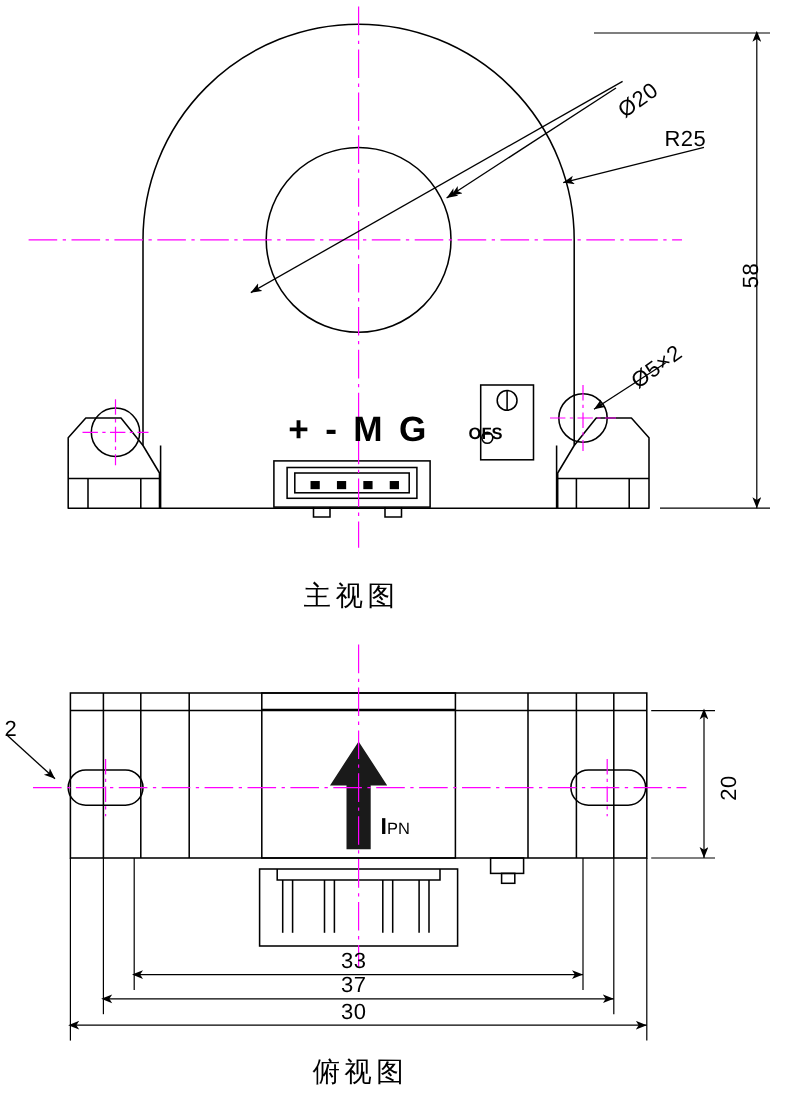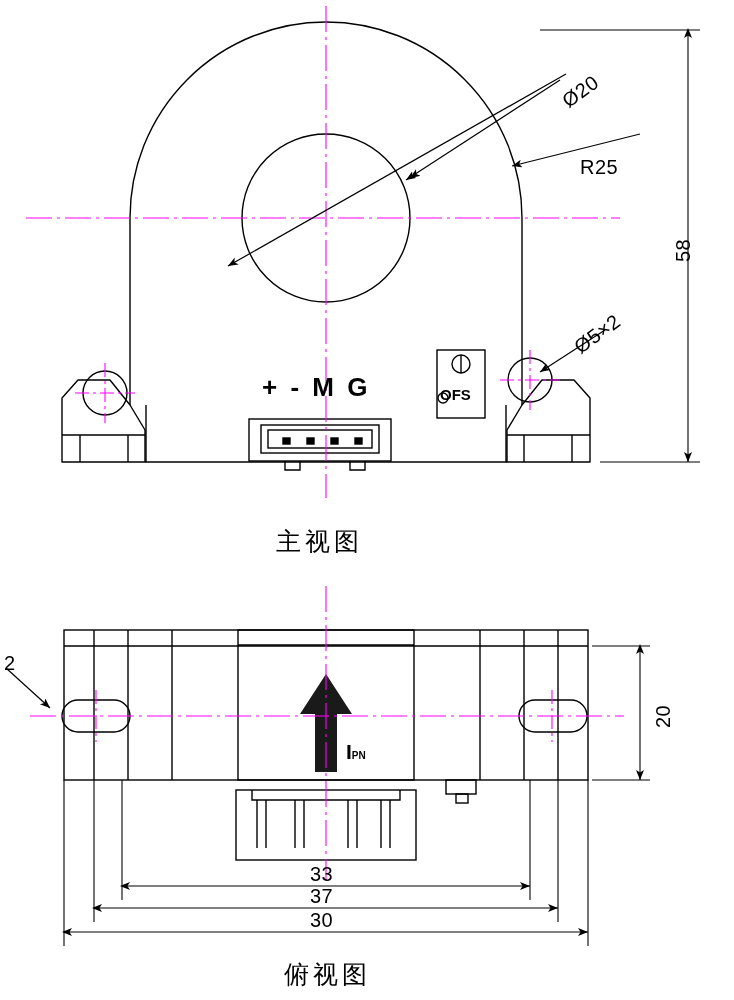"R25" div.lbl { left: 580px -> 604px; margin-top: 40px -> none }
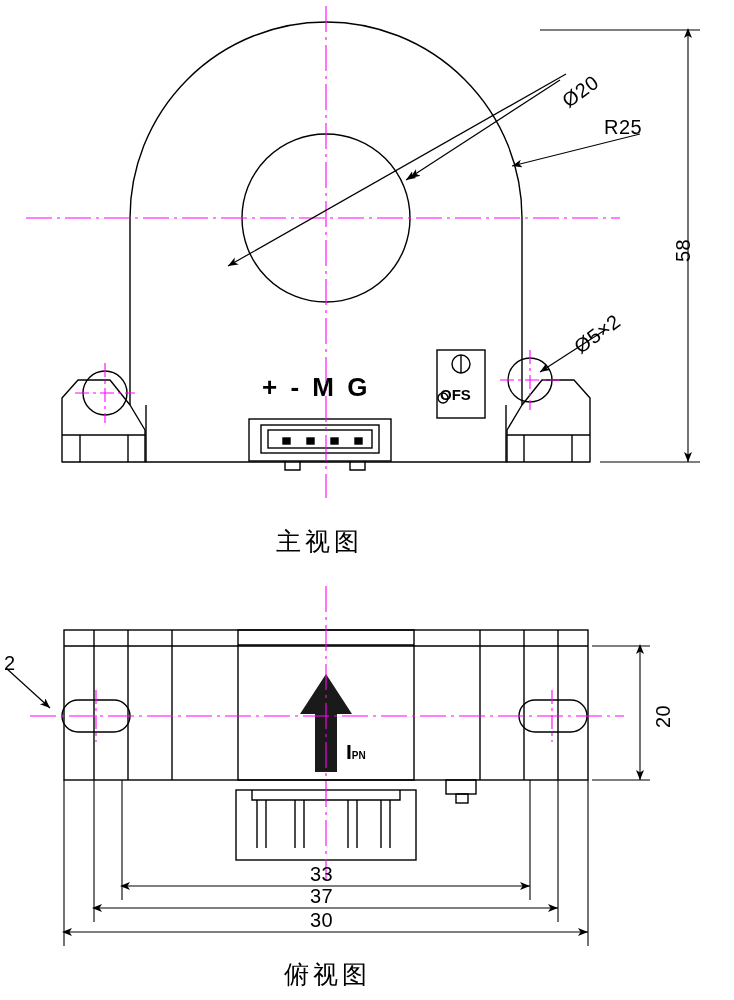"+ - M G" .termlabel { font-size: 26px -> 32px }
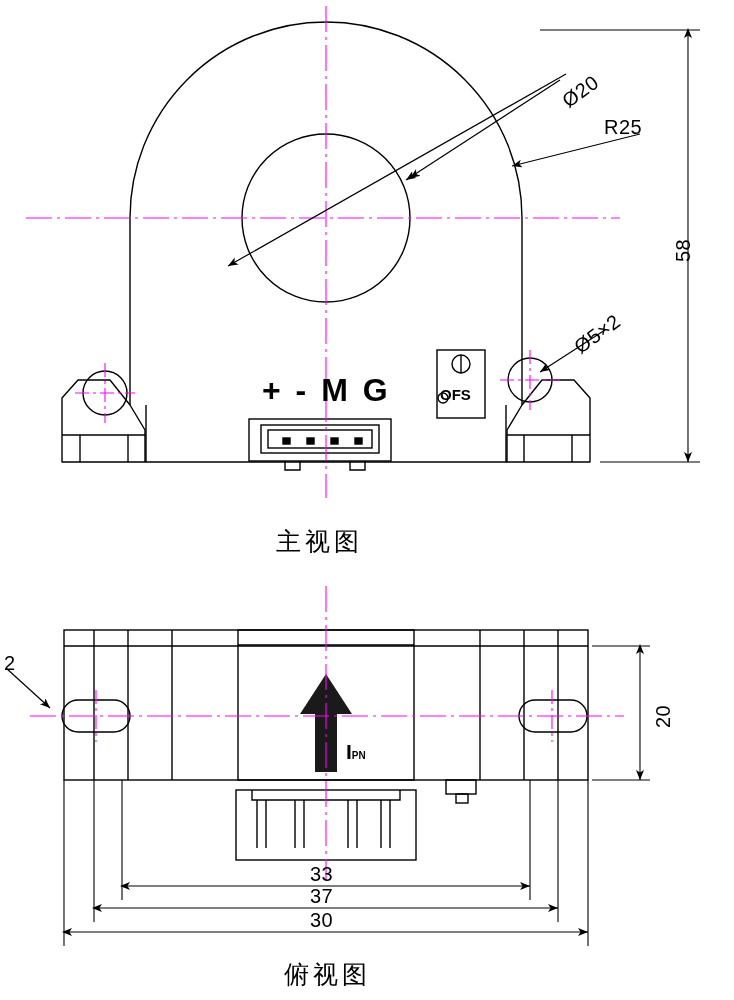"OFS" div.lbl { left: 440px -> 426px }
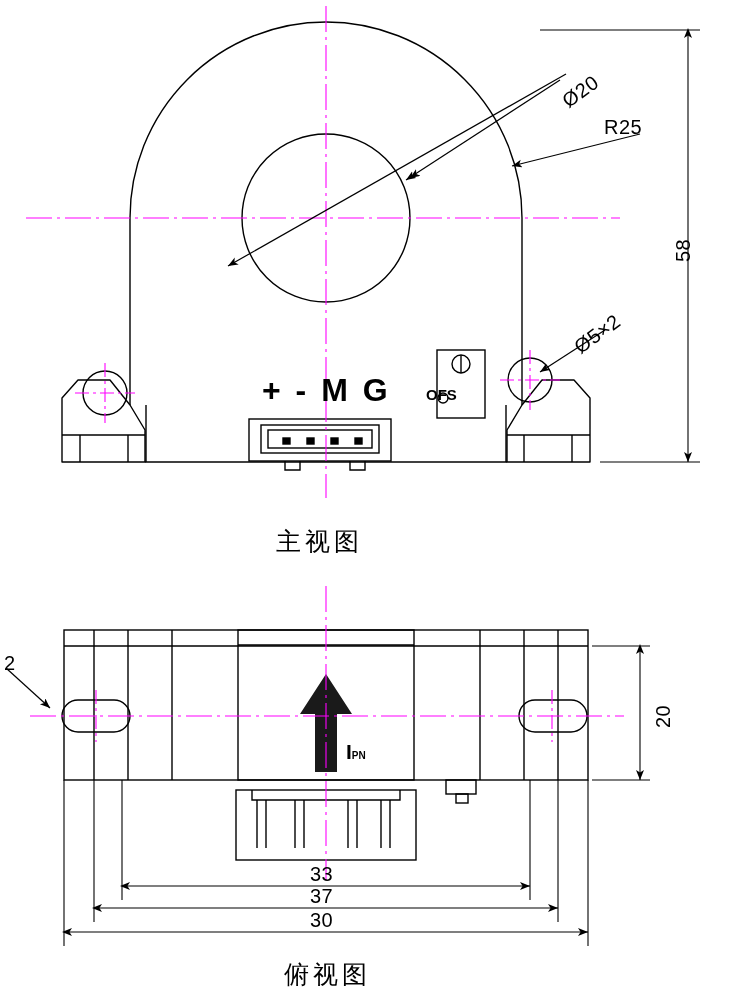"PN" .sub { font-size: 10px -> 15px; font-weight: bold -> normal }
